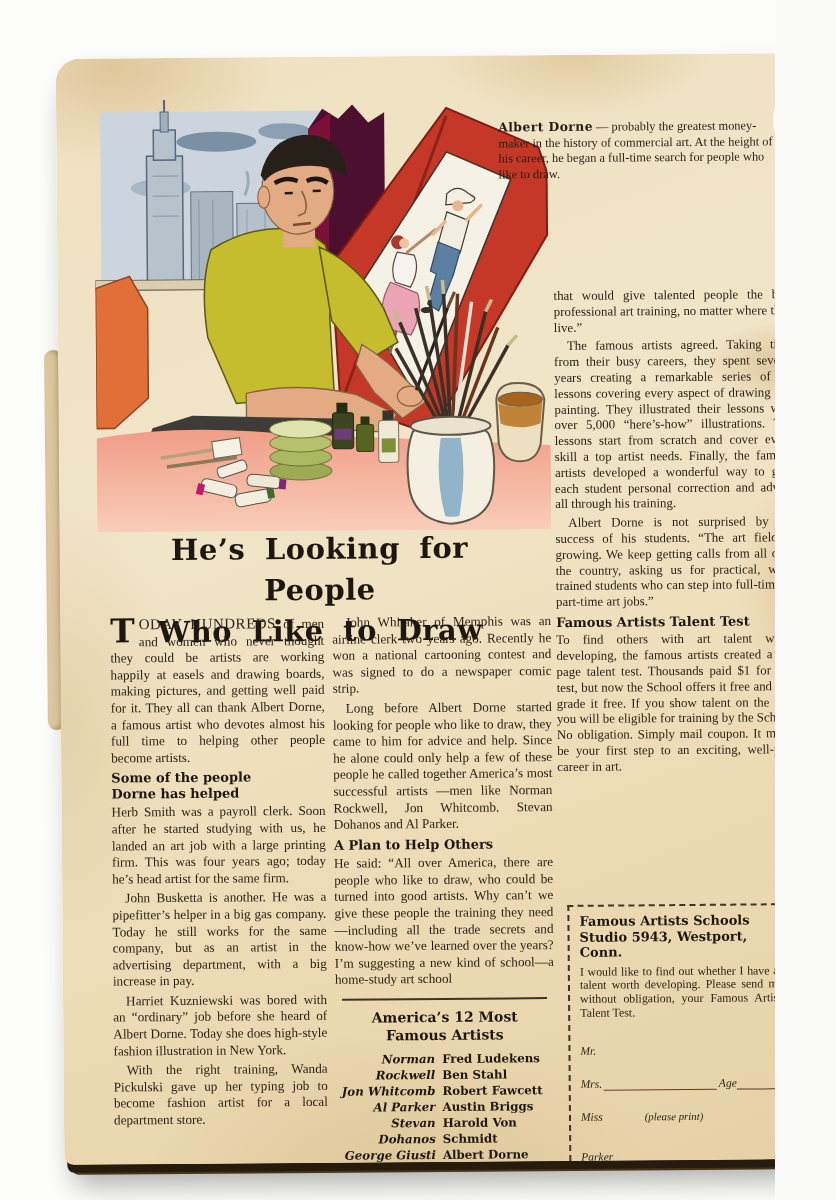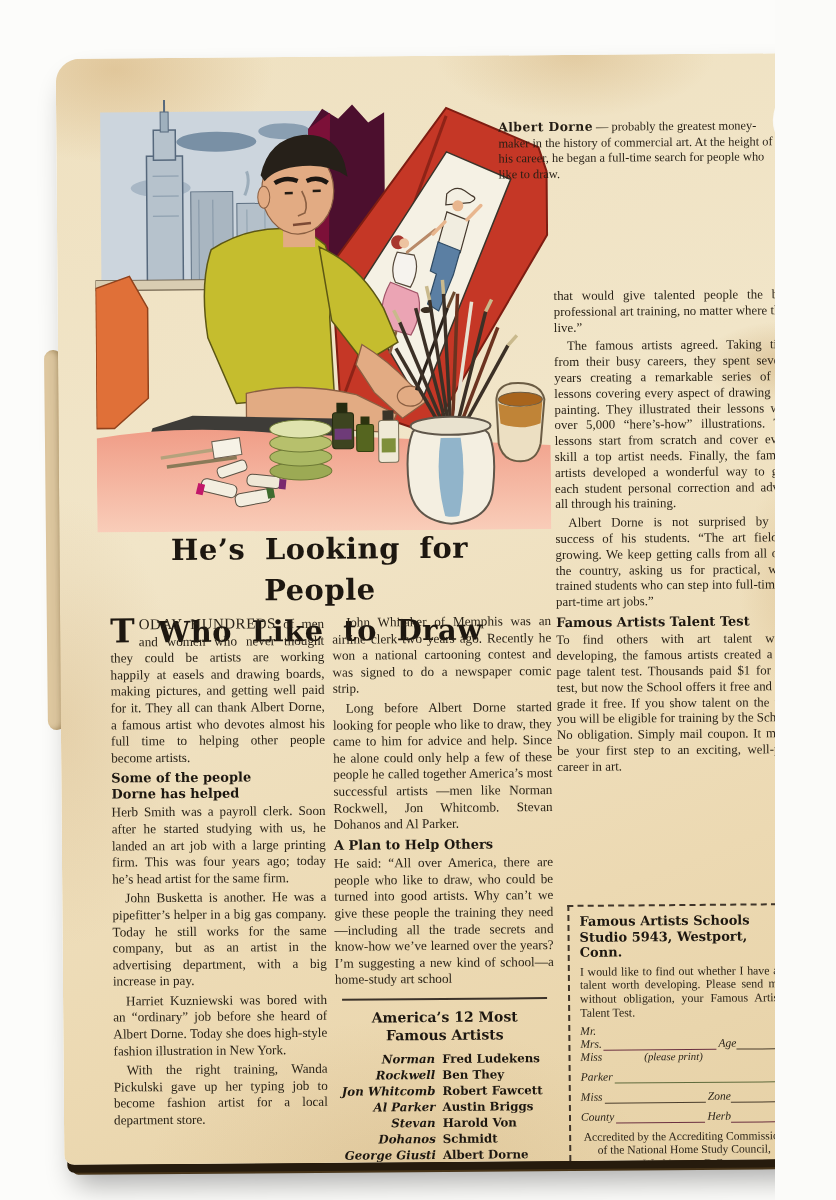"Mr." .c-lab { margin-top: none -> 20px }
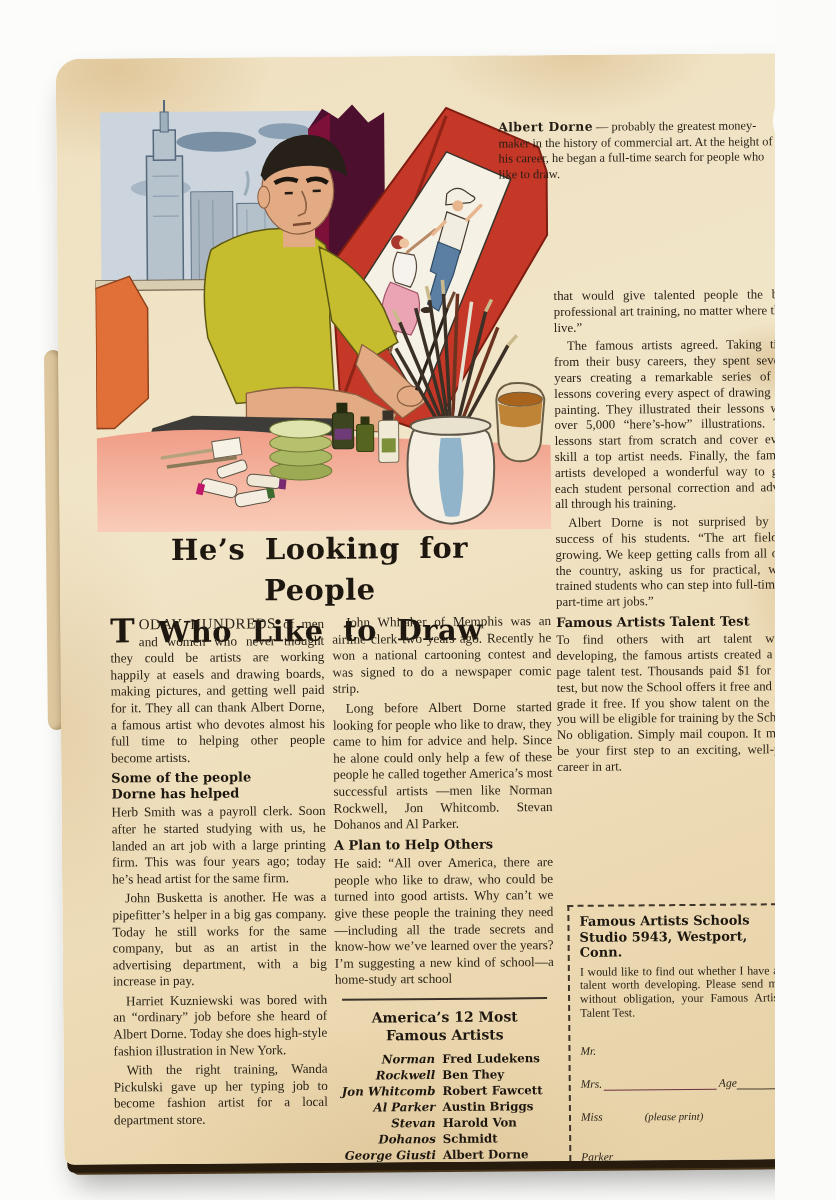"Ben They" div { text: They -> Stahl }
